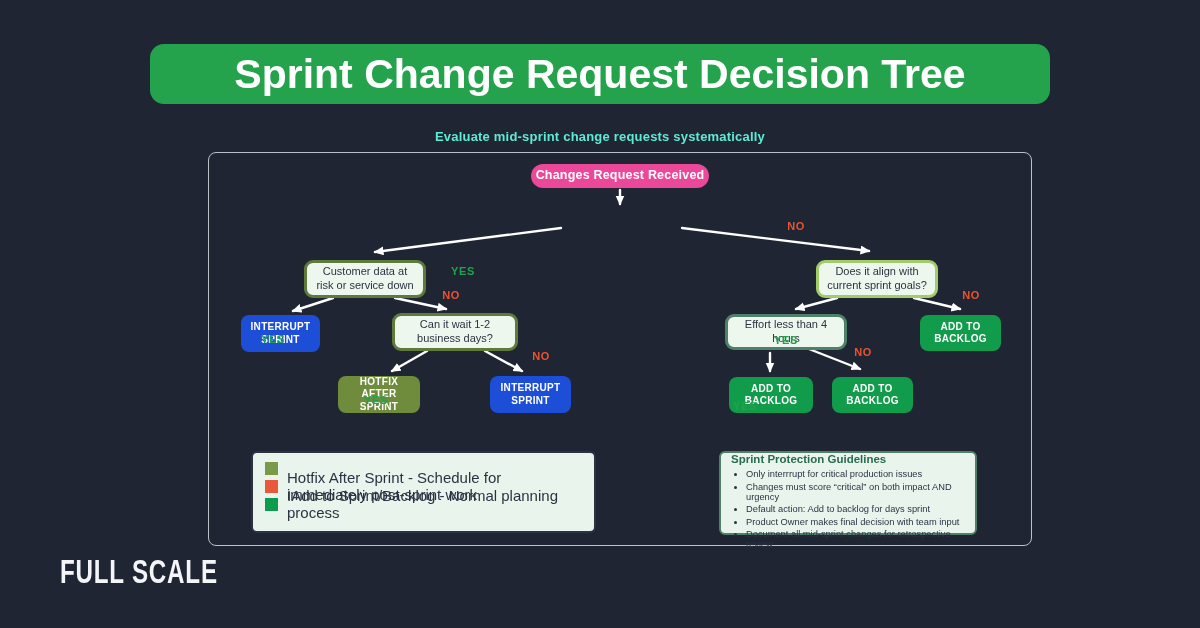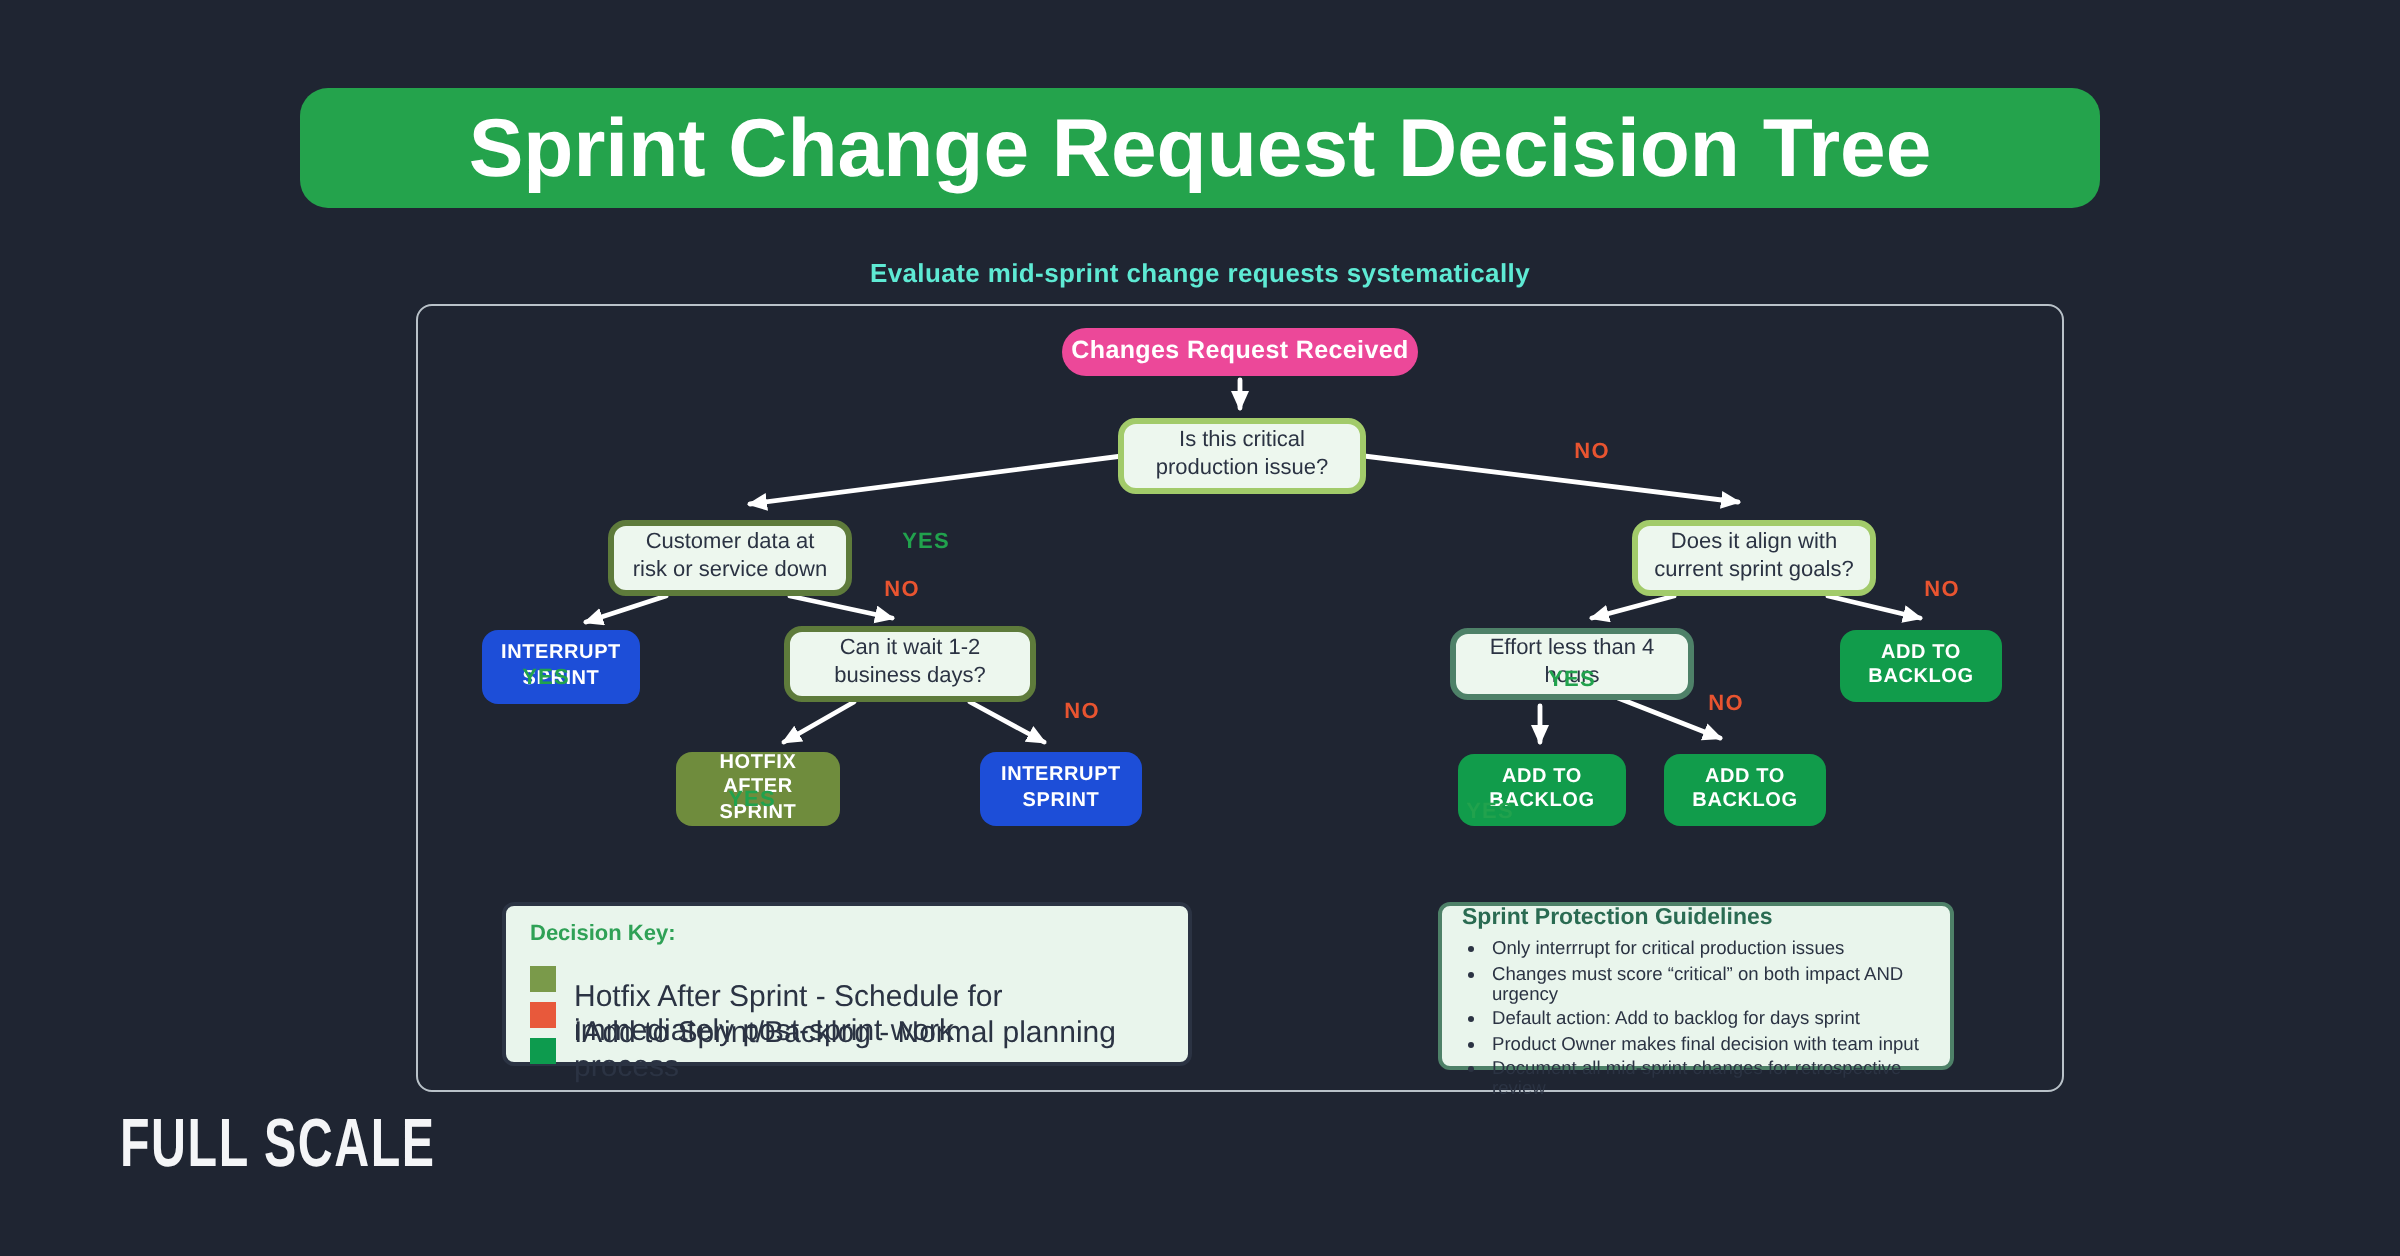"Is this critical production issue?" div.node { html: <div>Is this critical production issue?</div> -> none }
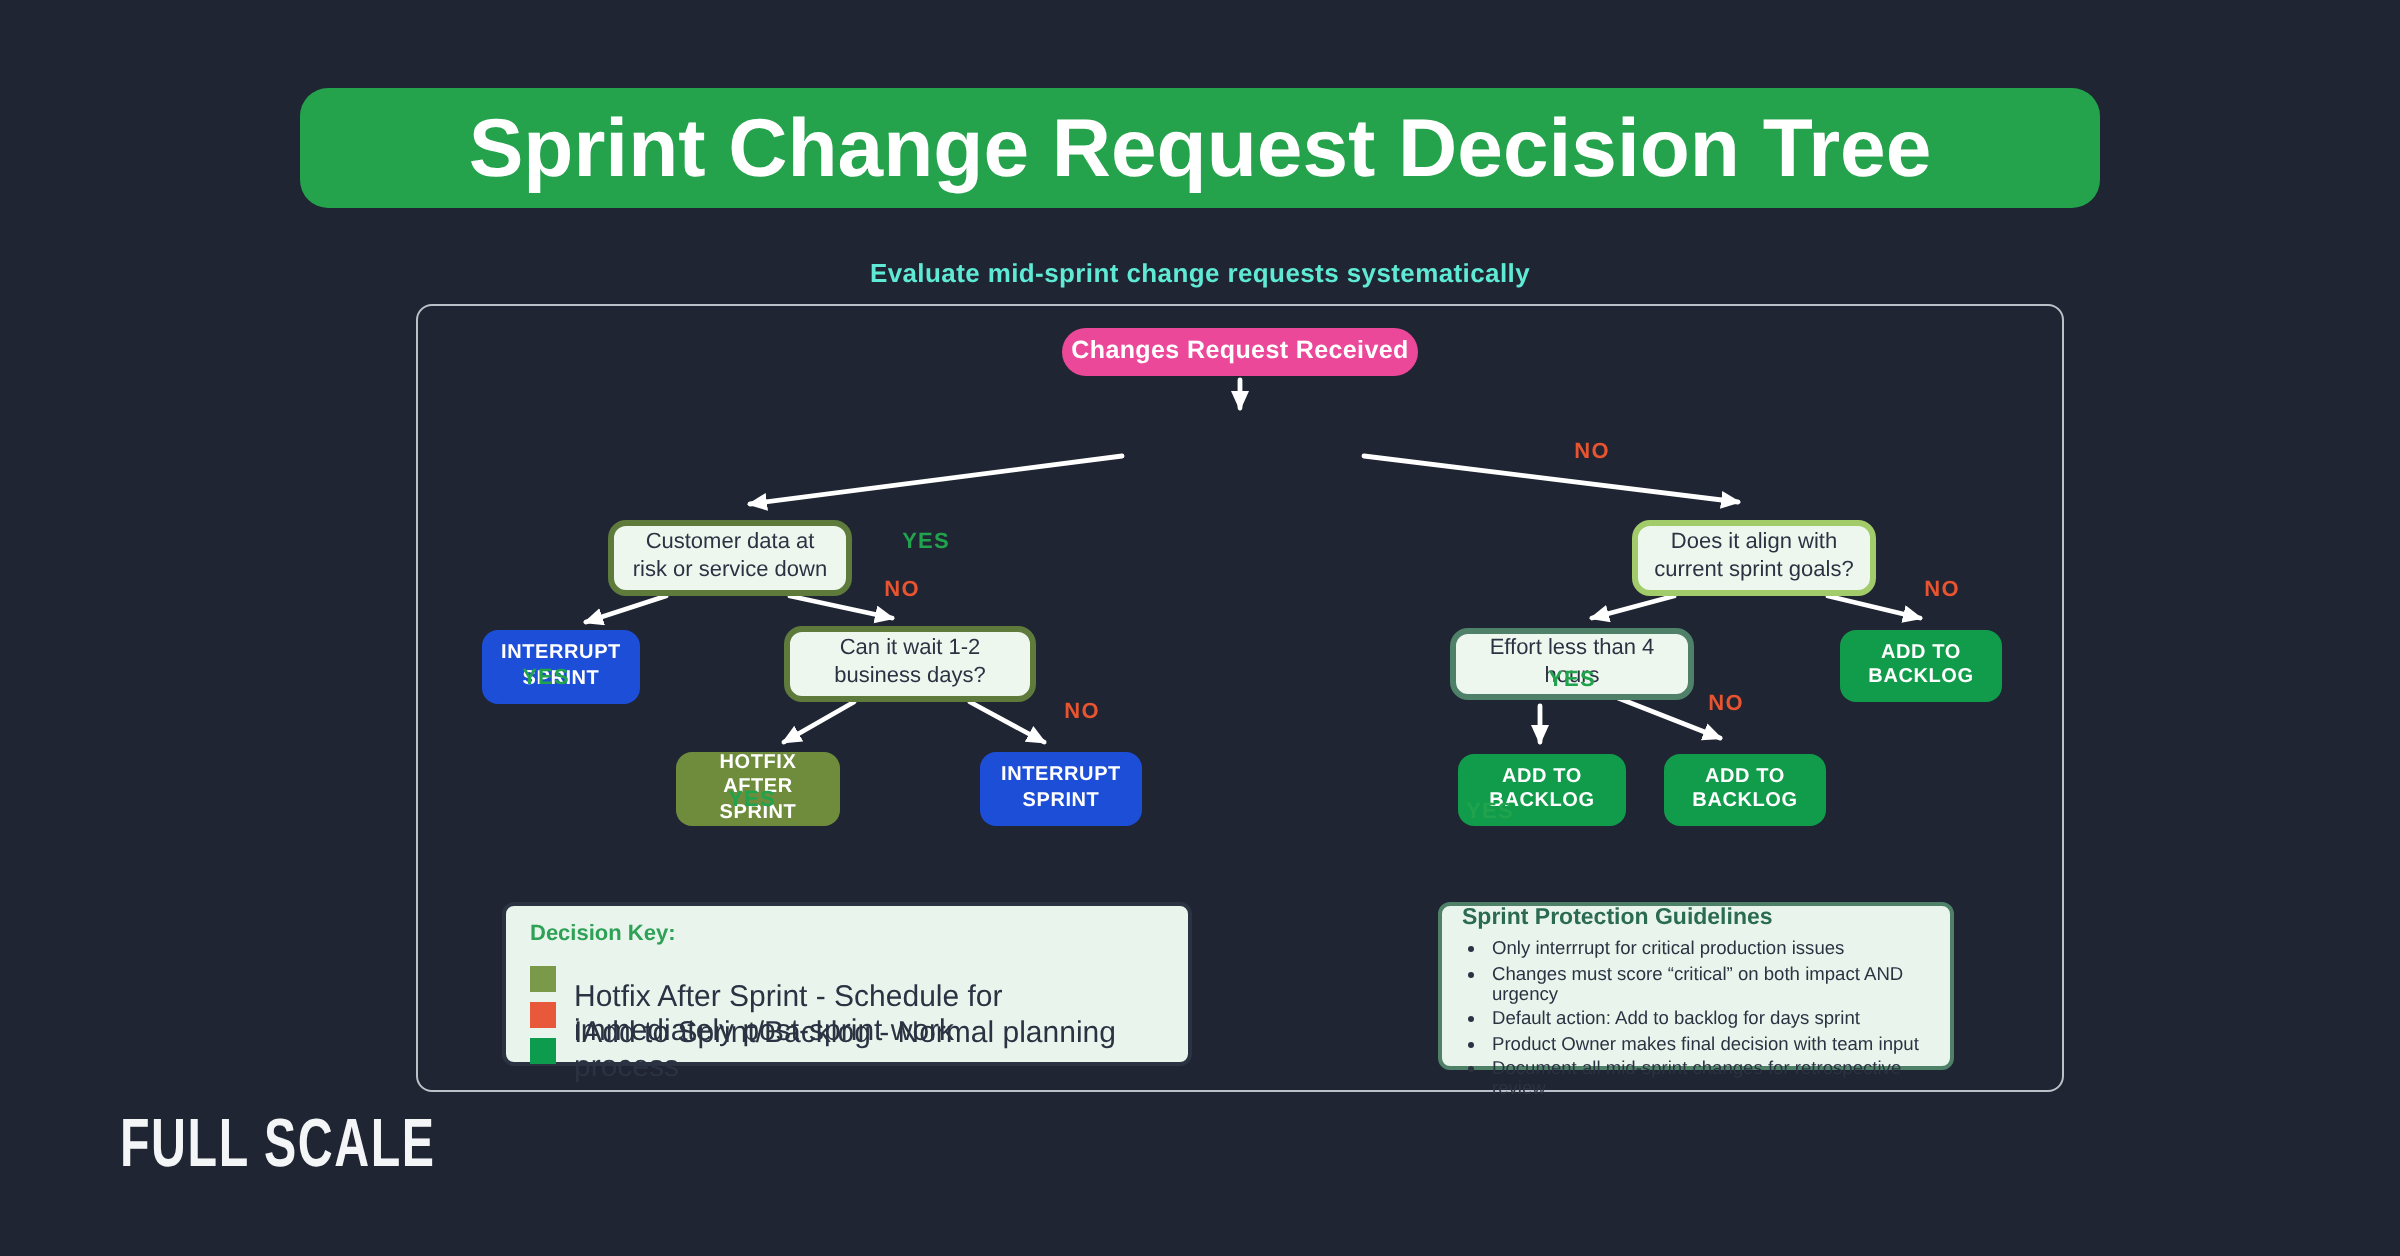"Decision Key:" div.key-title { html: <div>Decision Key:</div> -> none }
